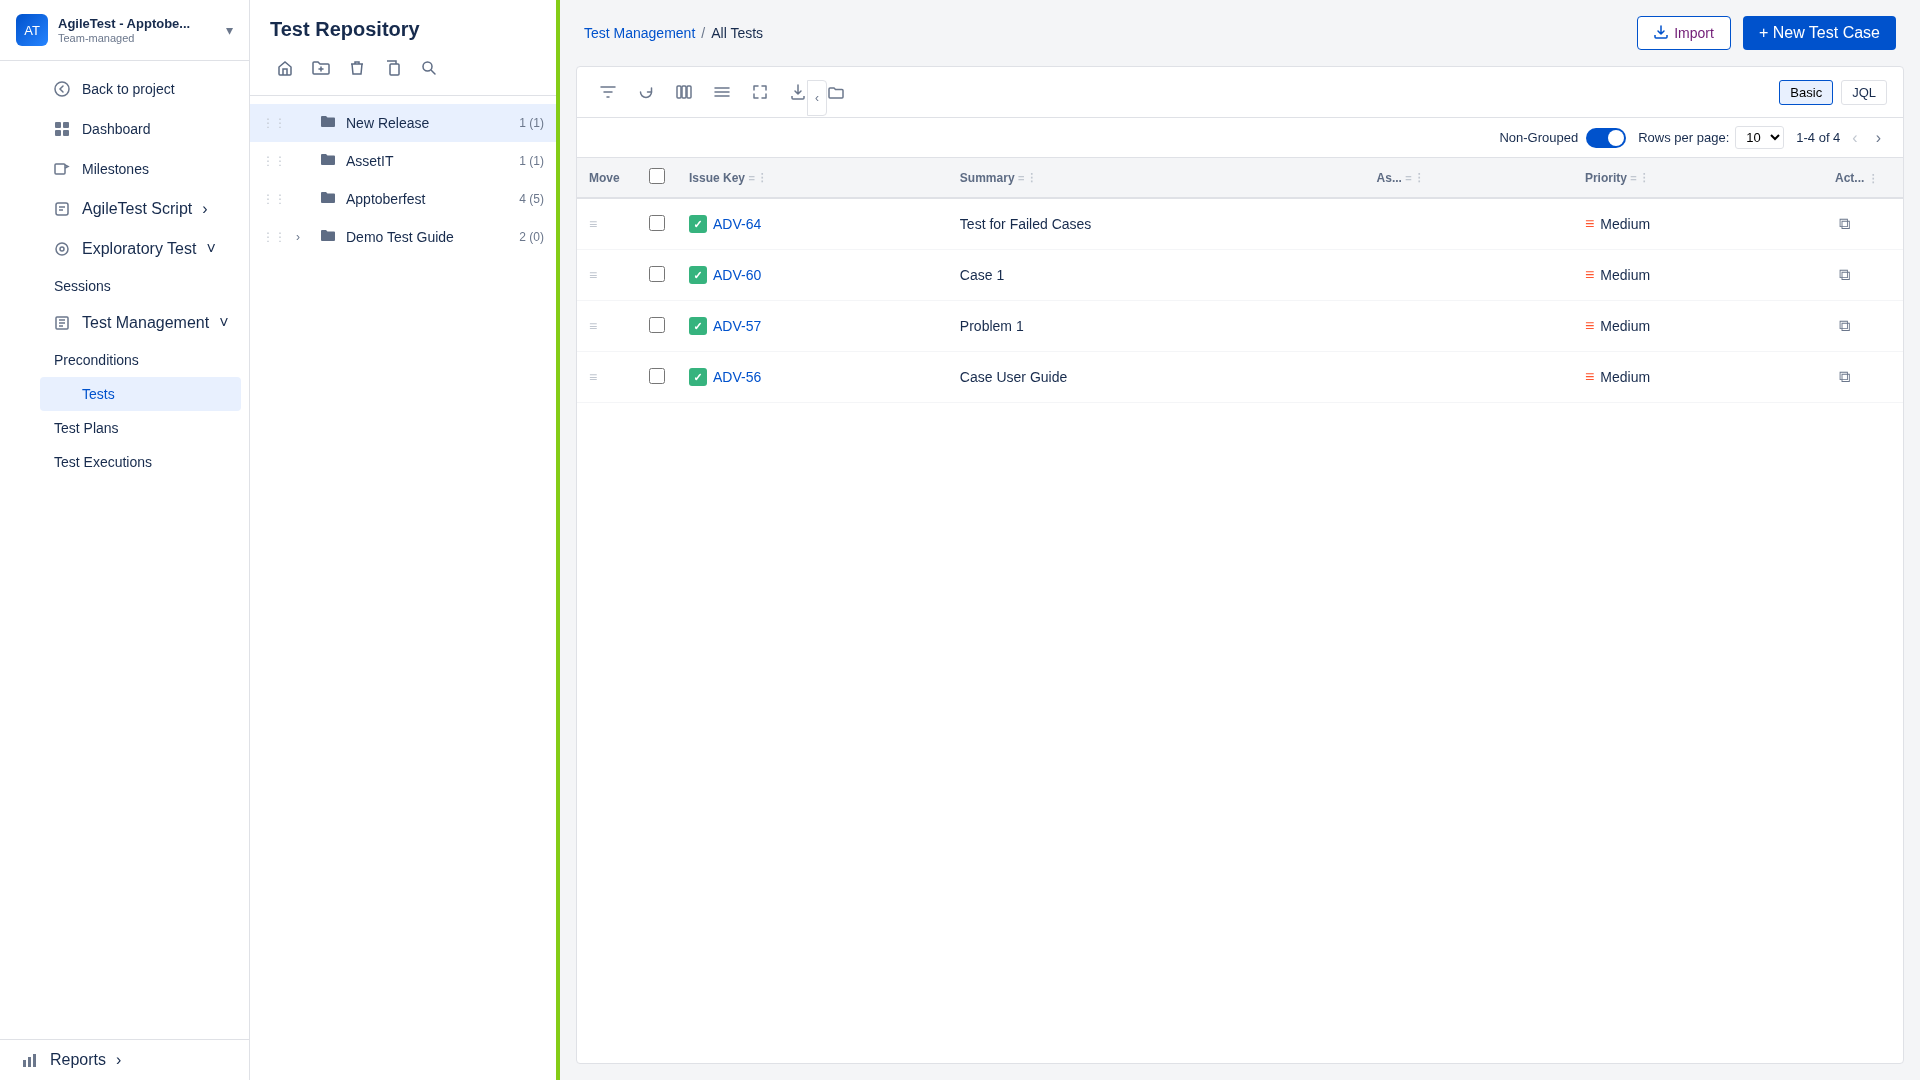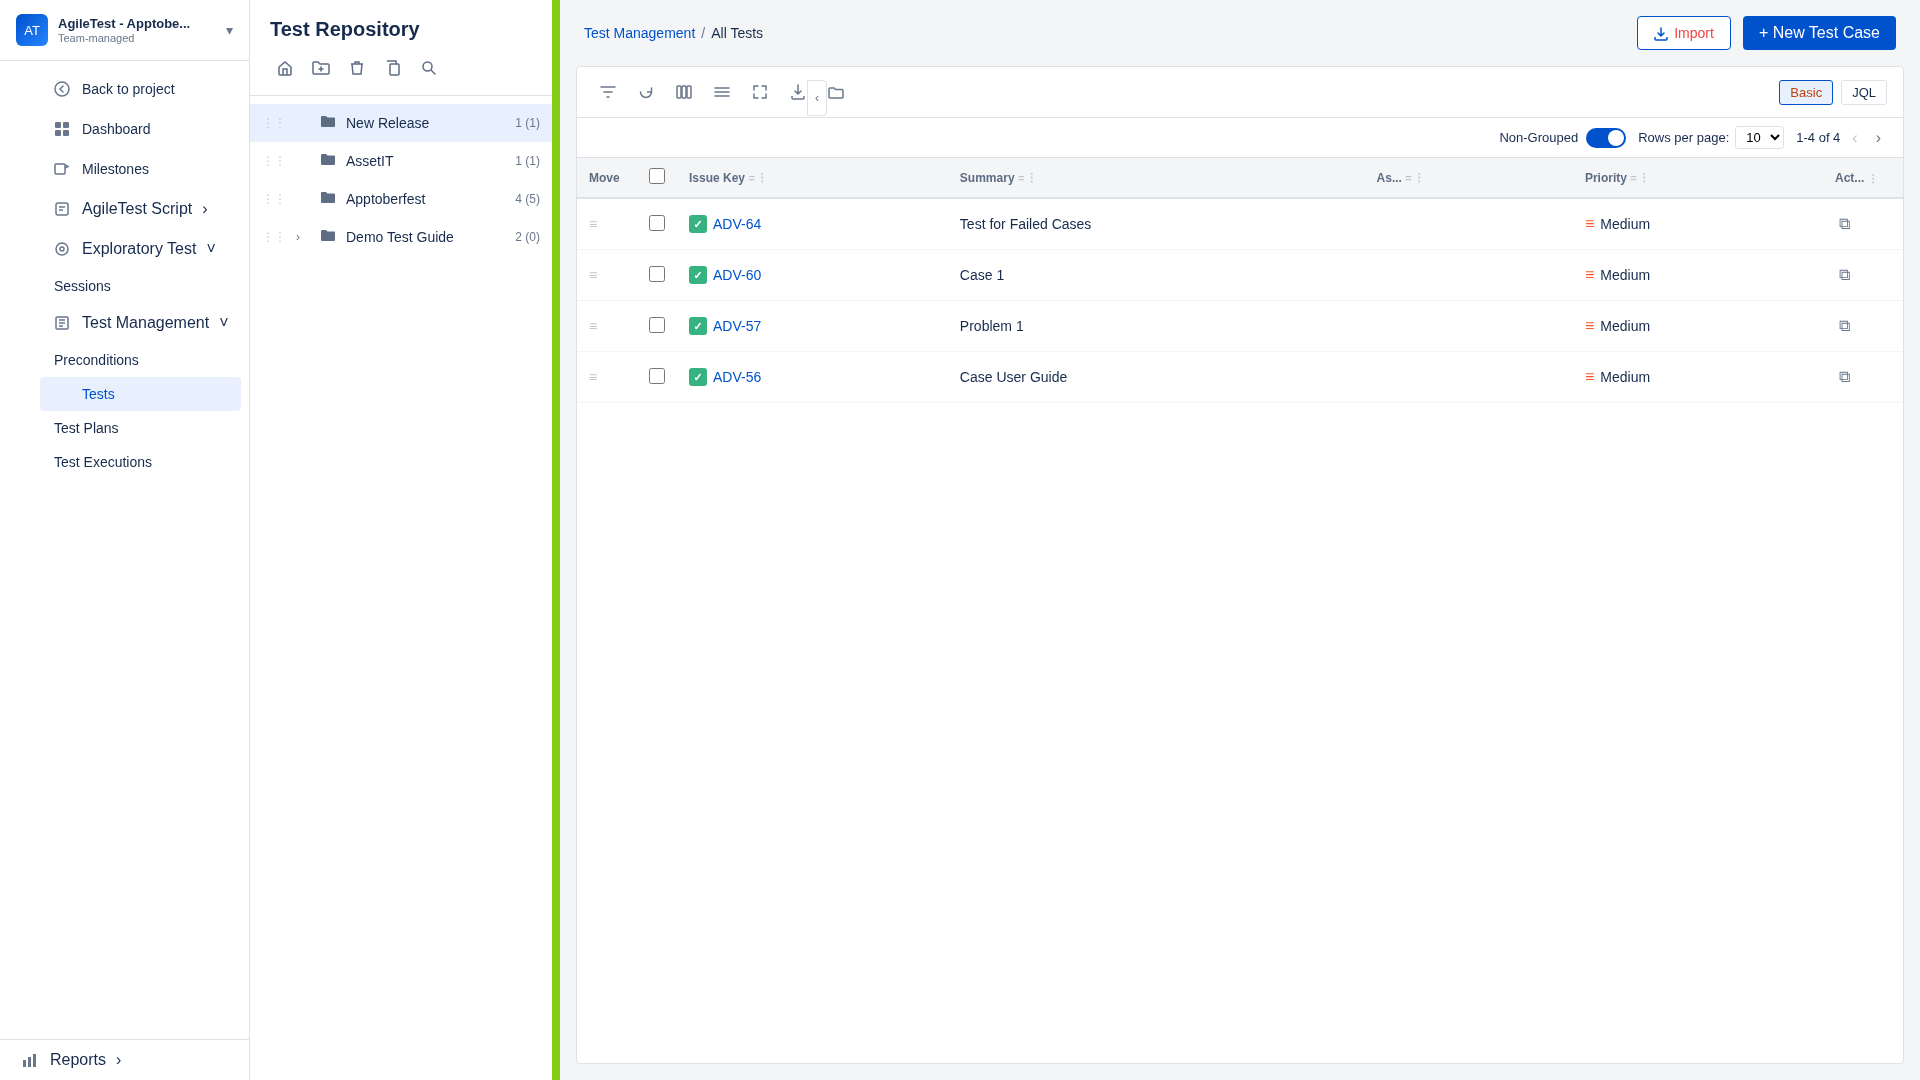"Test Repository" .repo-panel { border-right: 8px solid #84cc16 -> 4px solid #84cc16 }
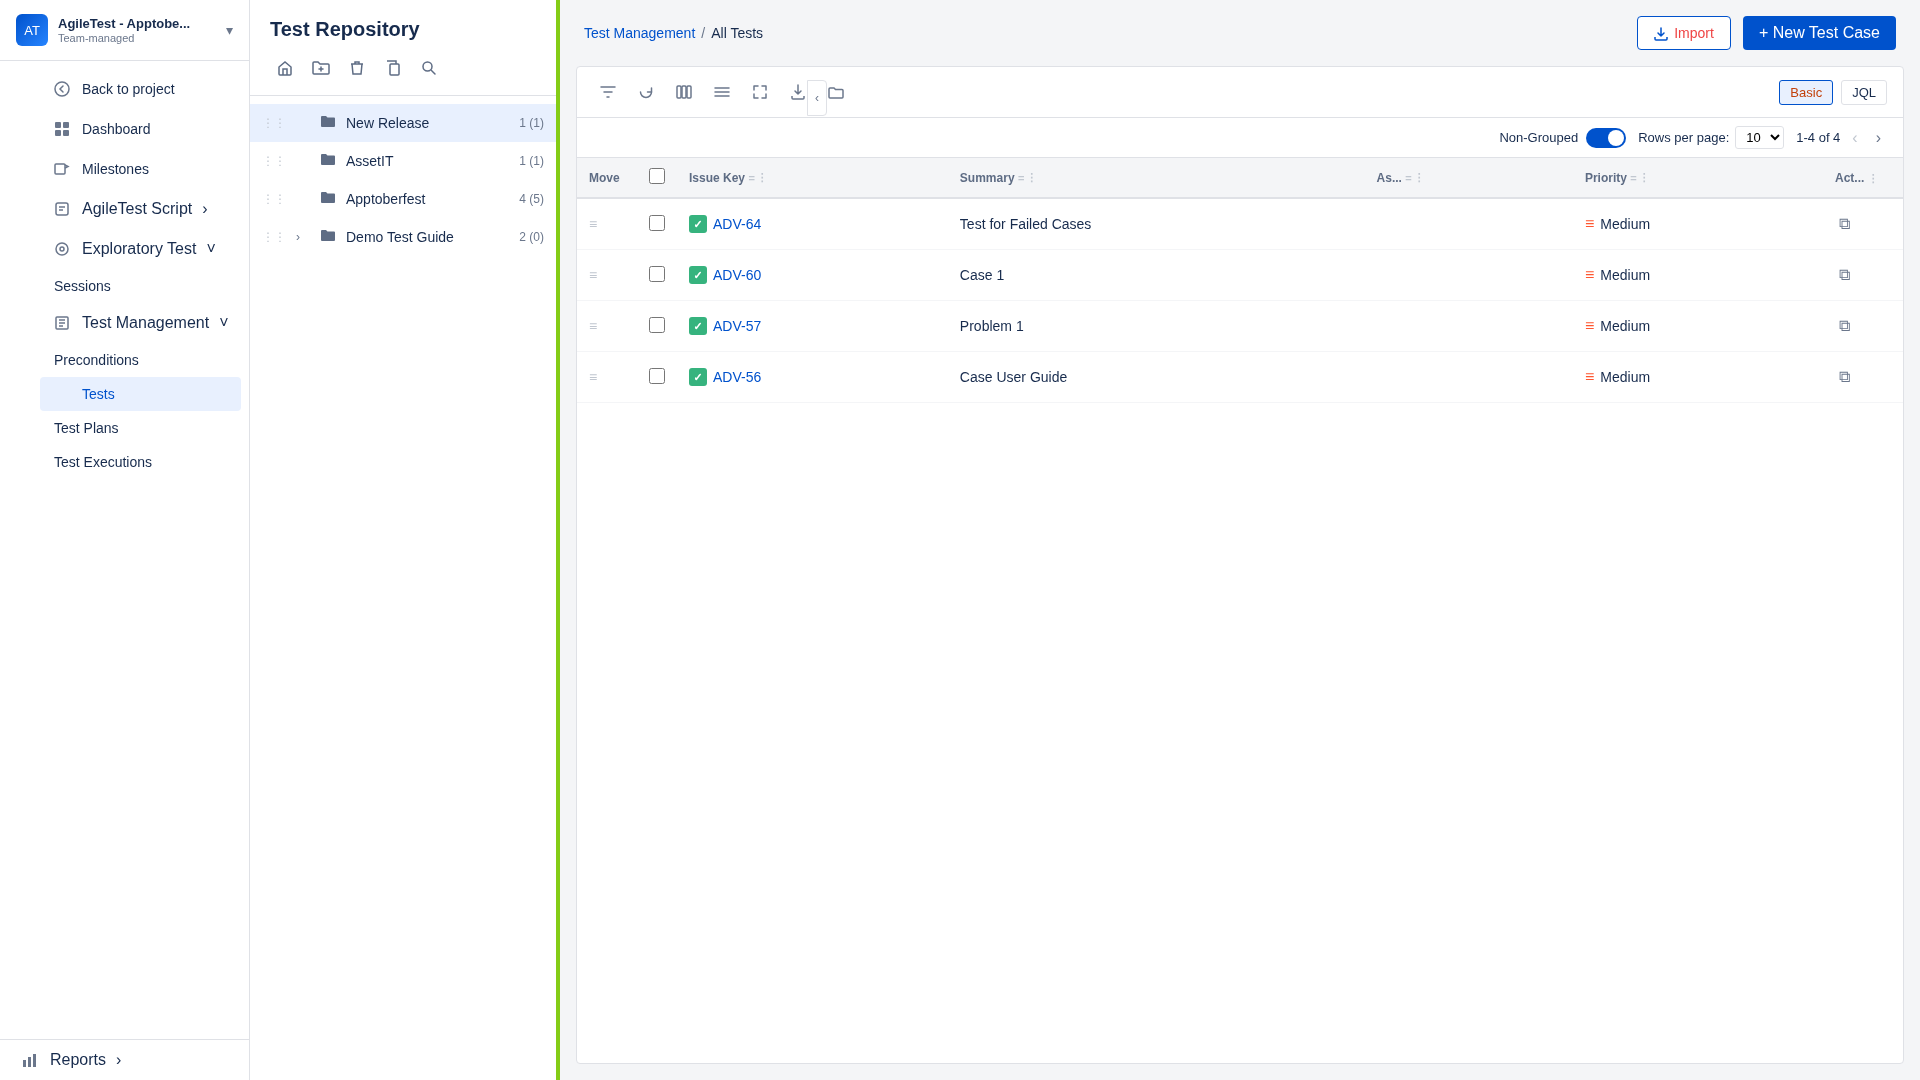"Import" .btn-import { align-items: flex-end -> flex-start; color: #ef4444 -> #701a75 }
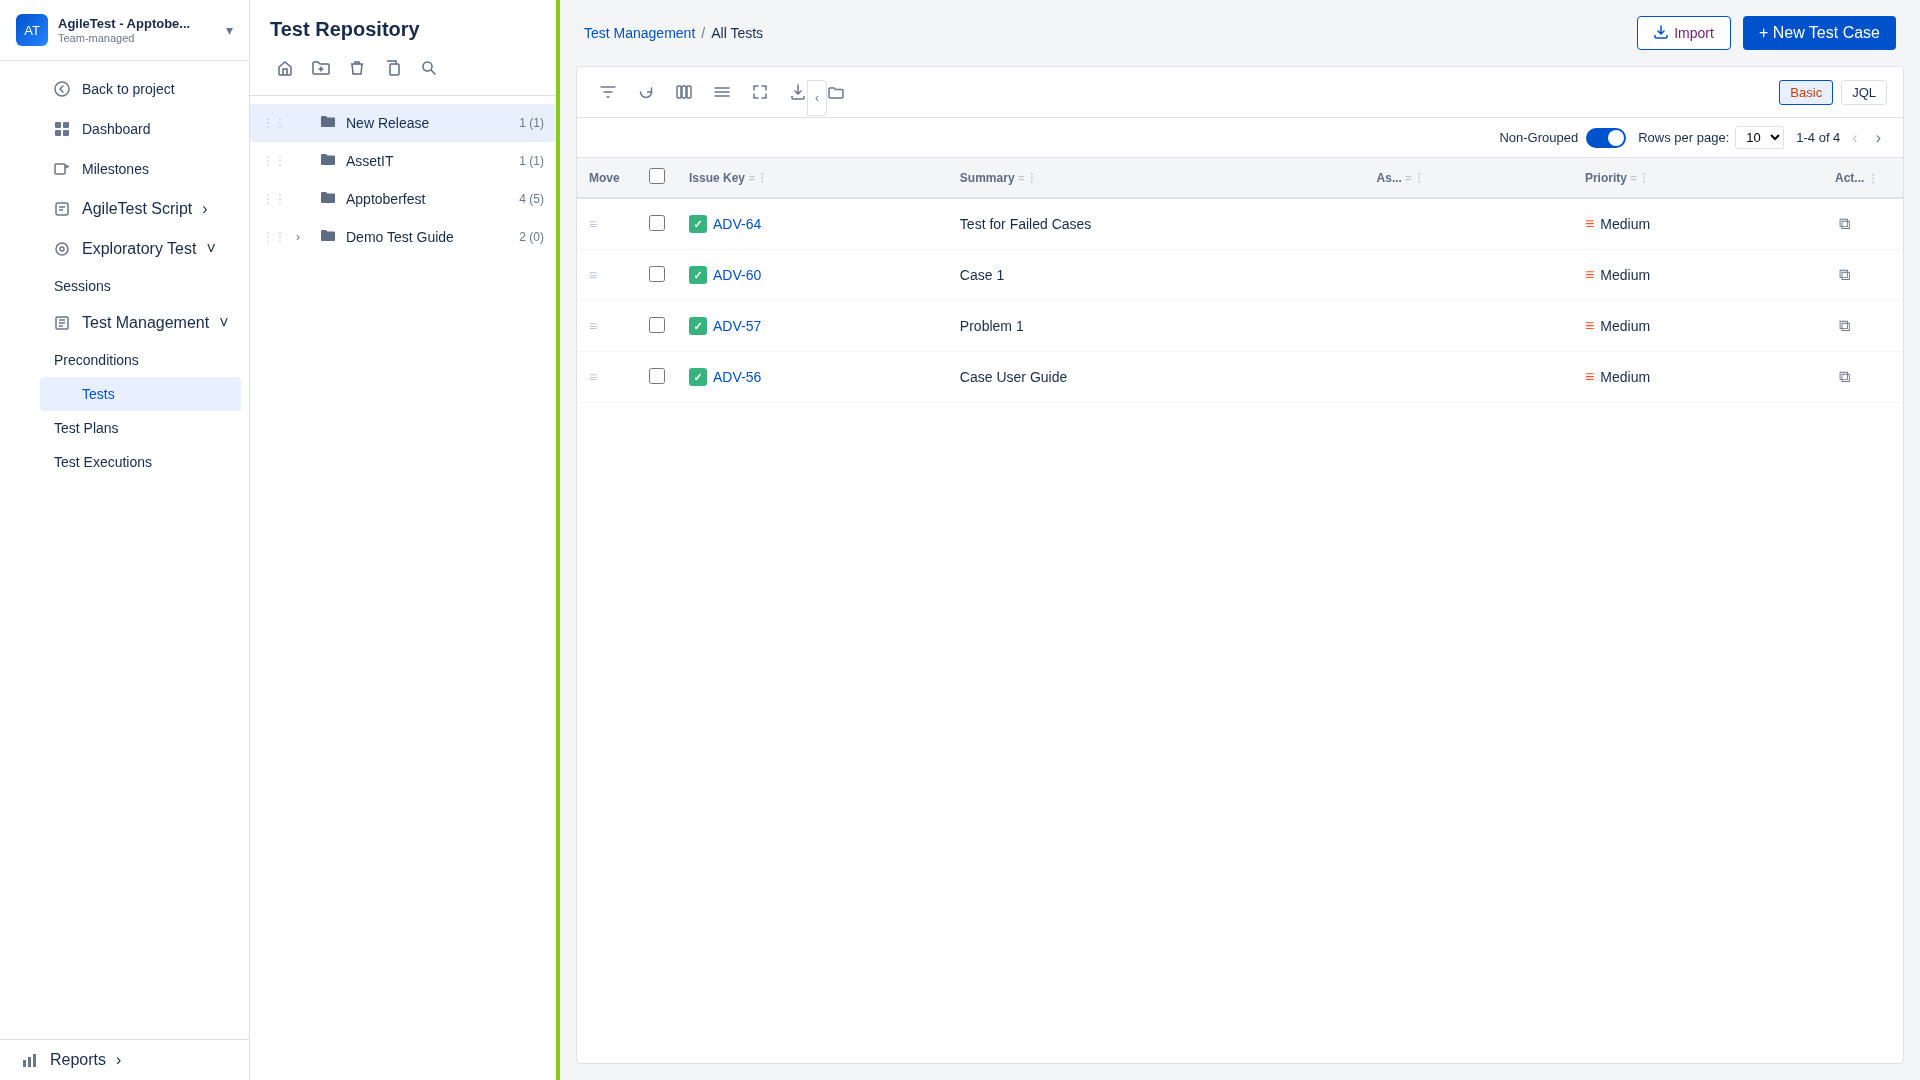"Basic" .view-btn.active { color: #c2410c -> #000000 }
